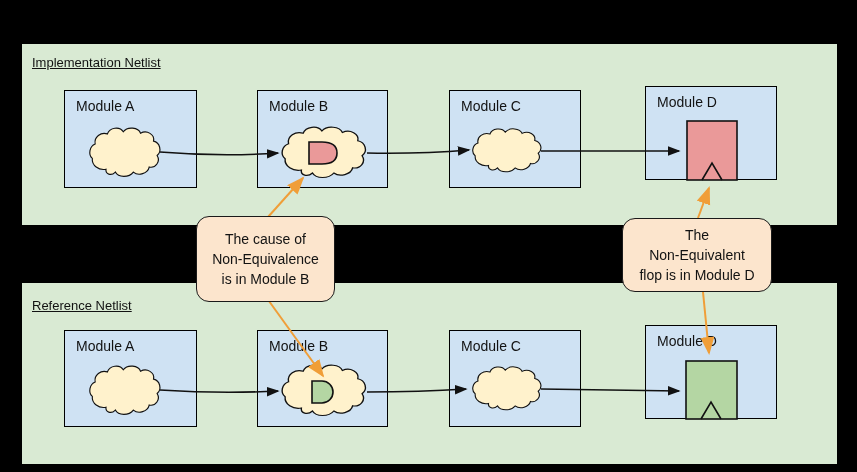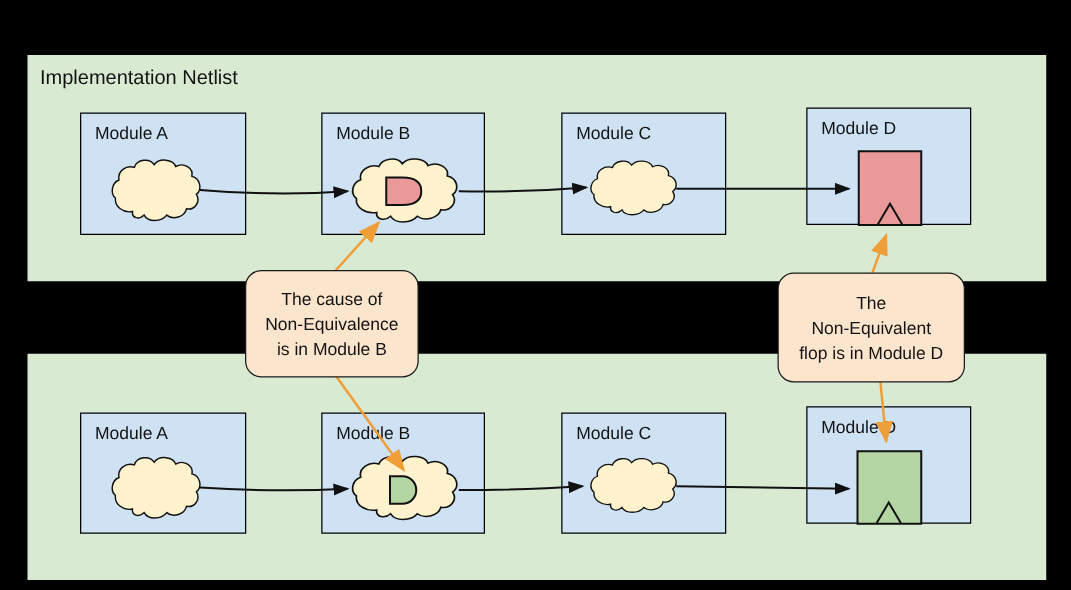"Implementation Netlist" .panel-title { font-size: 16px -> 13px; text-decoration: none -> underline }
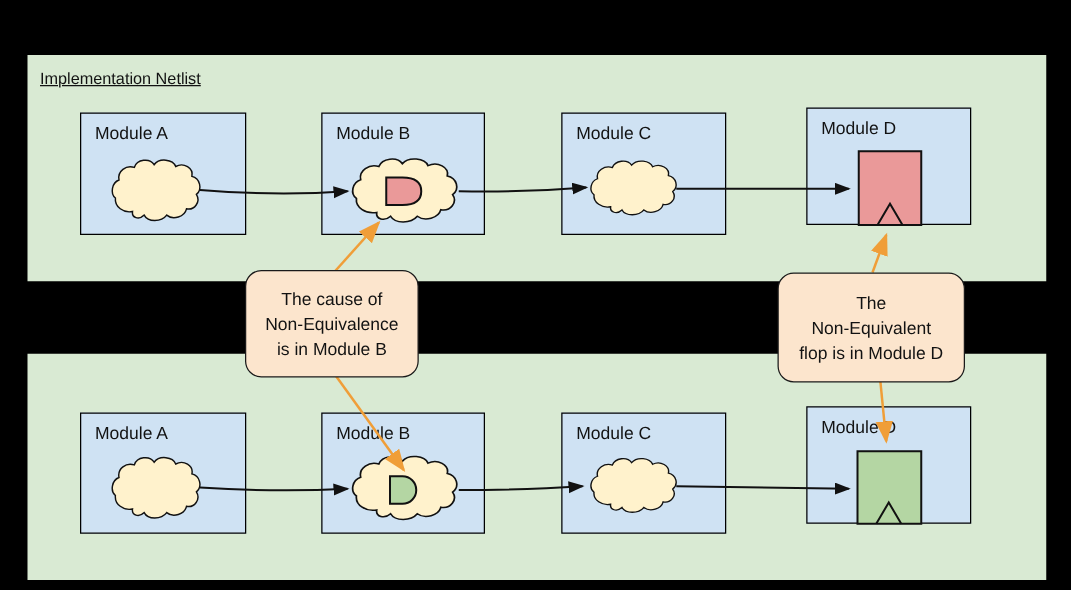"The" #callout-flop { height: 88px -> 74px }
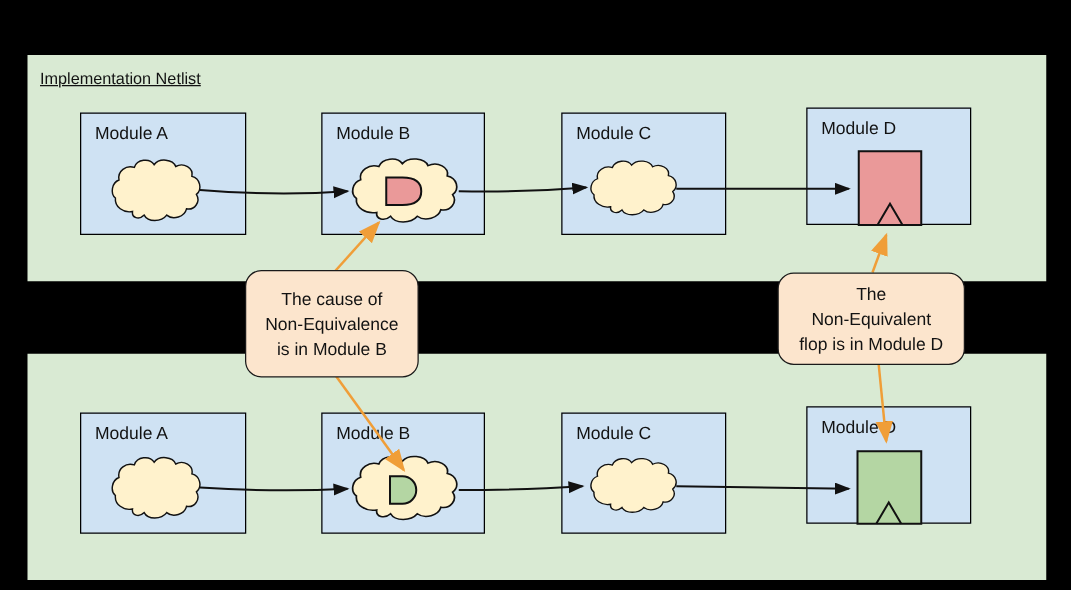"Reference Netlist" div.panel-title { html: none -> <div>Reference Netlist</div> }
